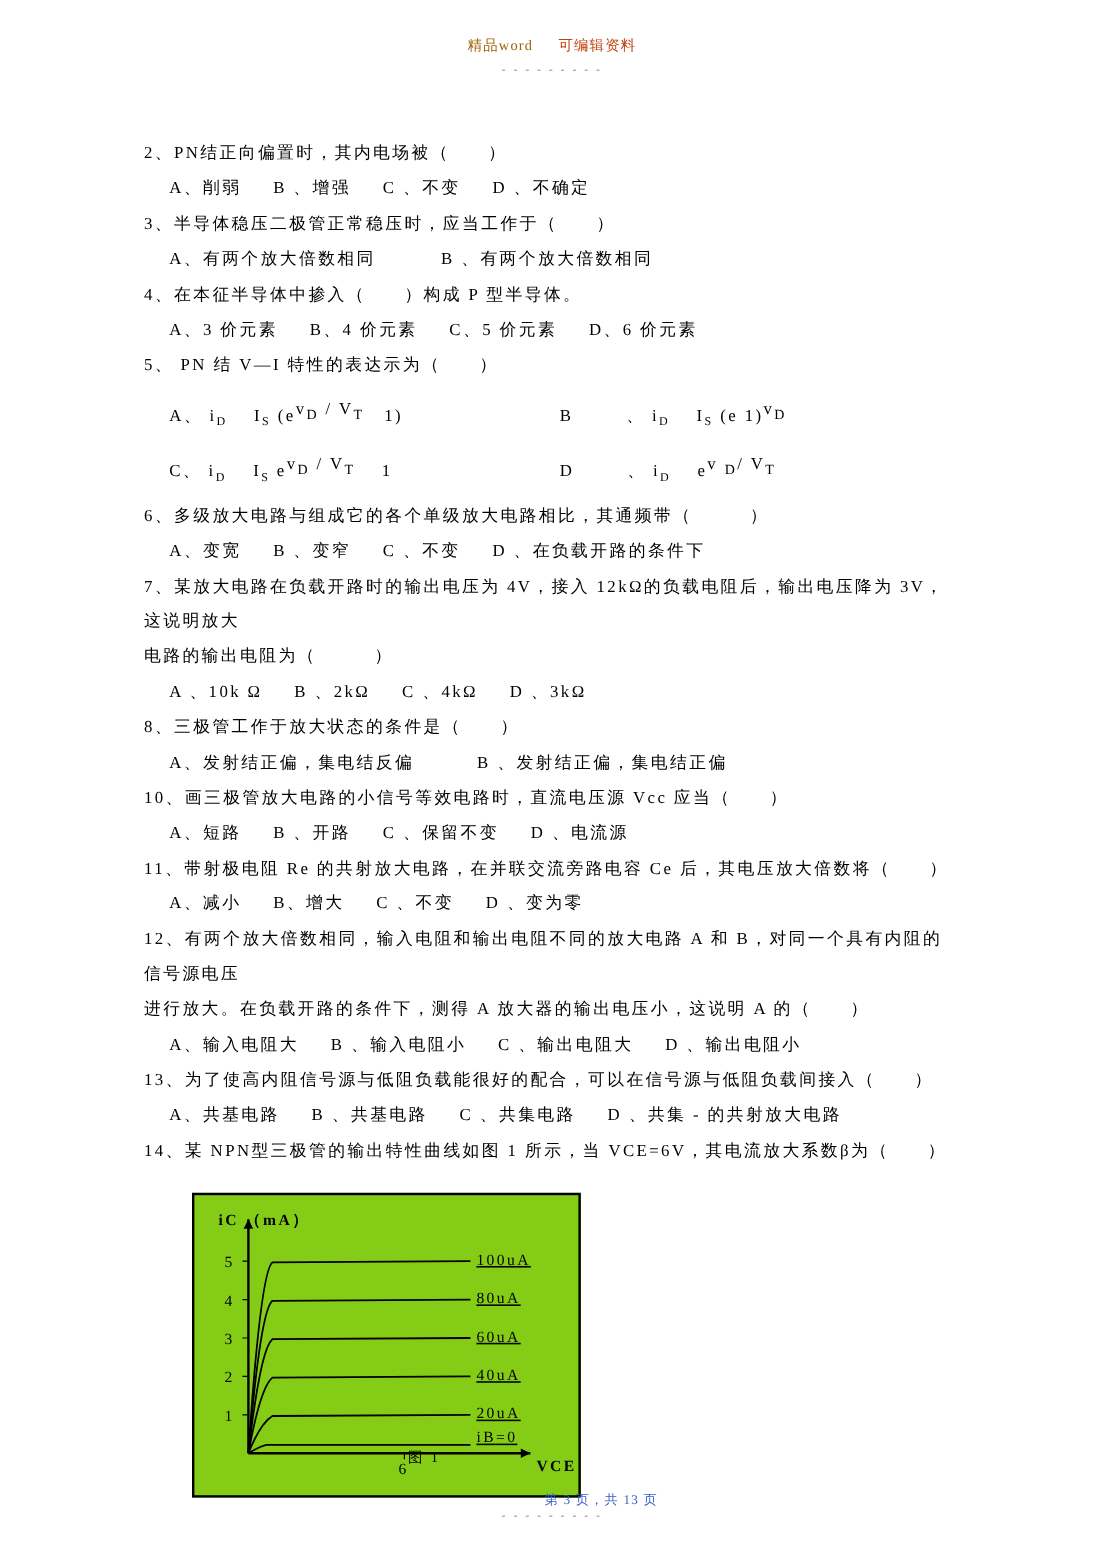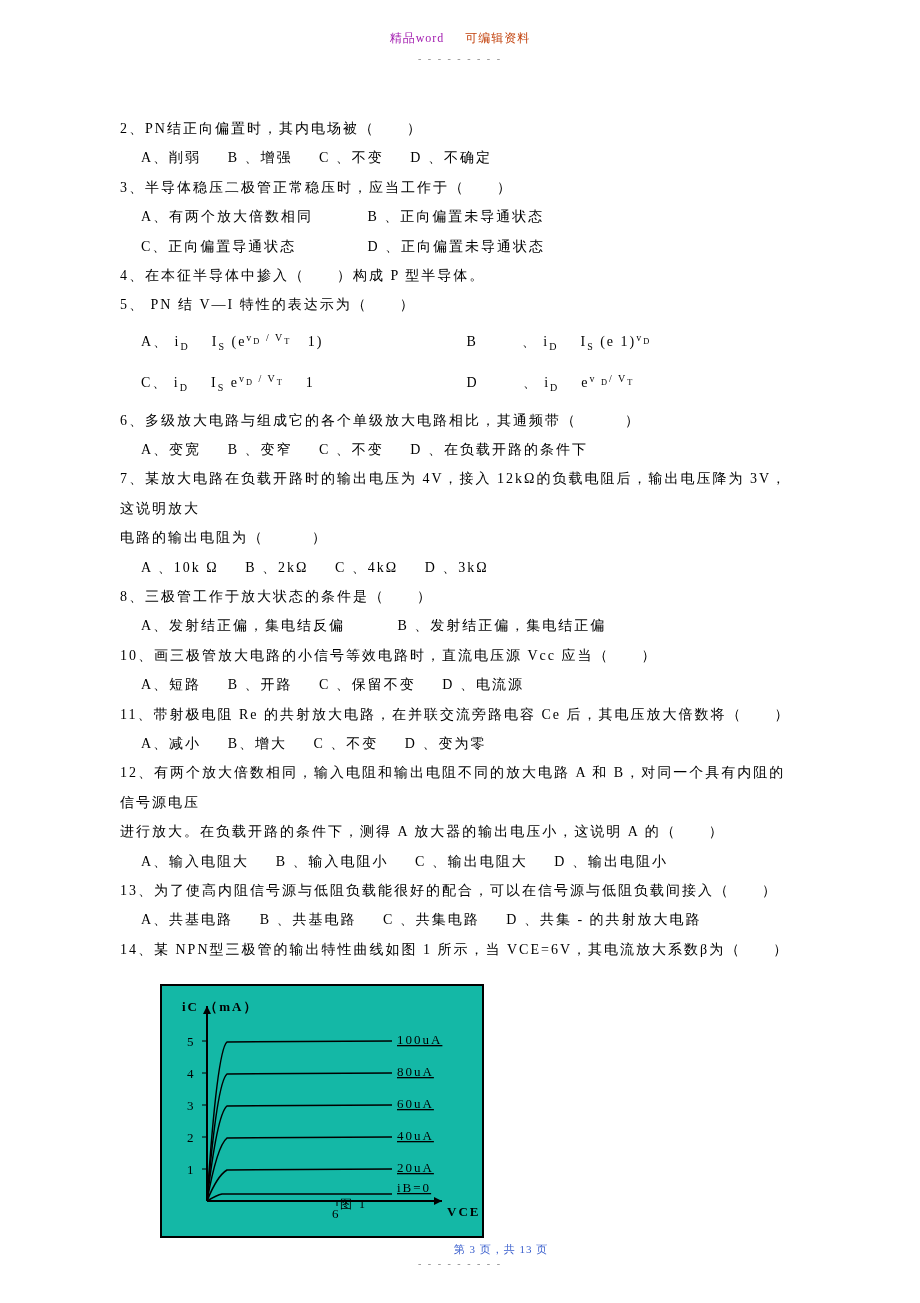"精品word" .header .blue { color: #a21caf -> #a16207 }
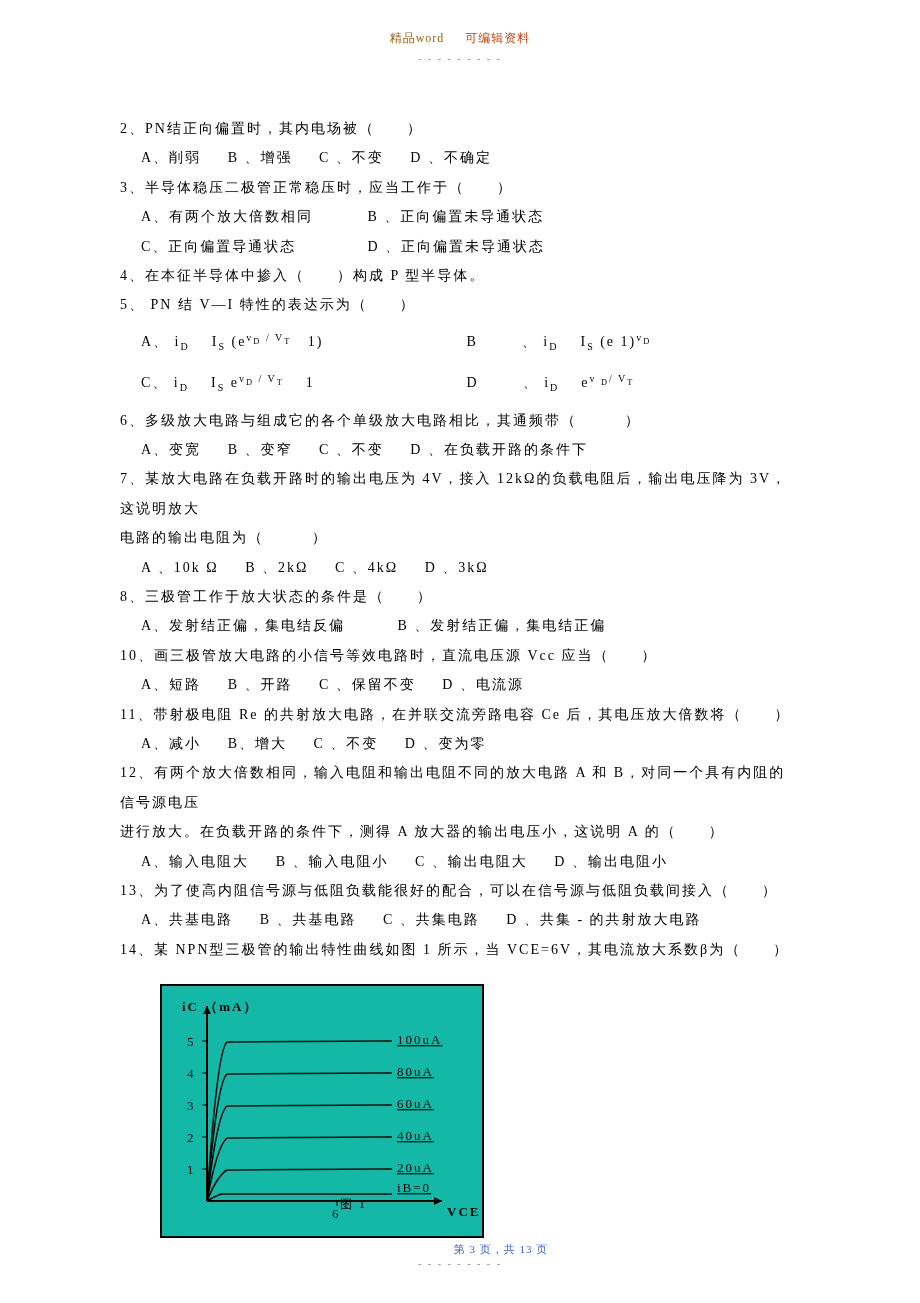"B 、正向偏置未导通状态" span { text: 正向偏置未导通状态 -> 有两个放大倍数相同 }
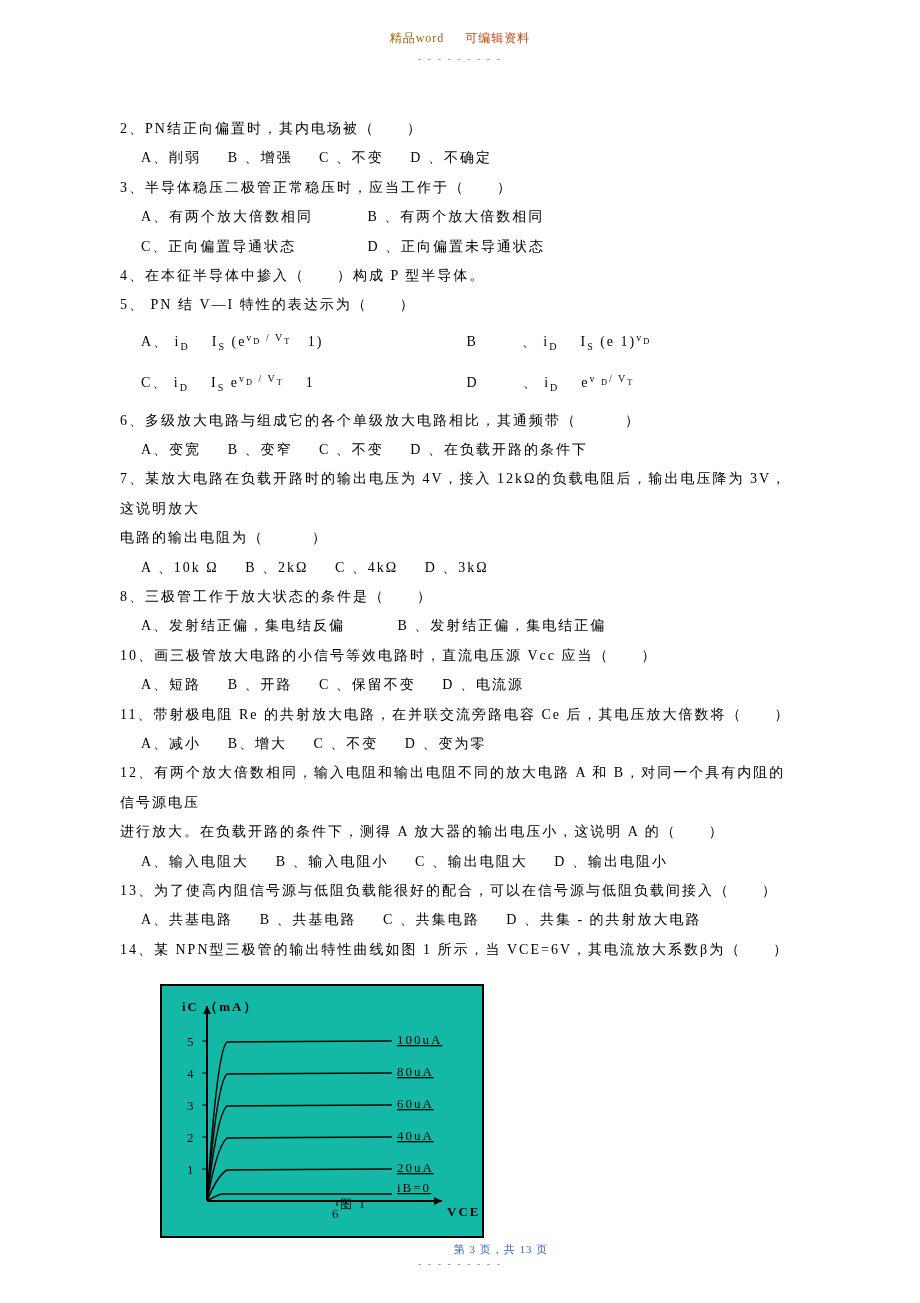"C、正向偏置导通状态 D 、正向偏置未导通状态" p.opts { html: <p> <span>C、正向偏置导通状态</span> <span>D 、正向偏置未导通状态</span> </p> -> none }
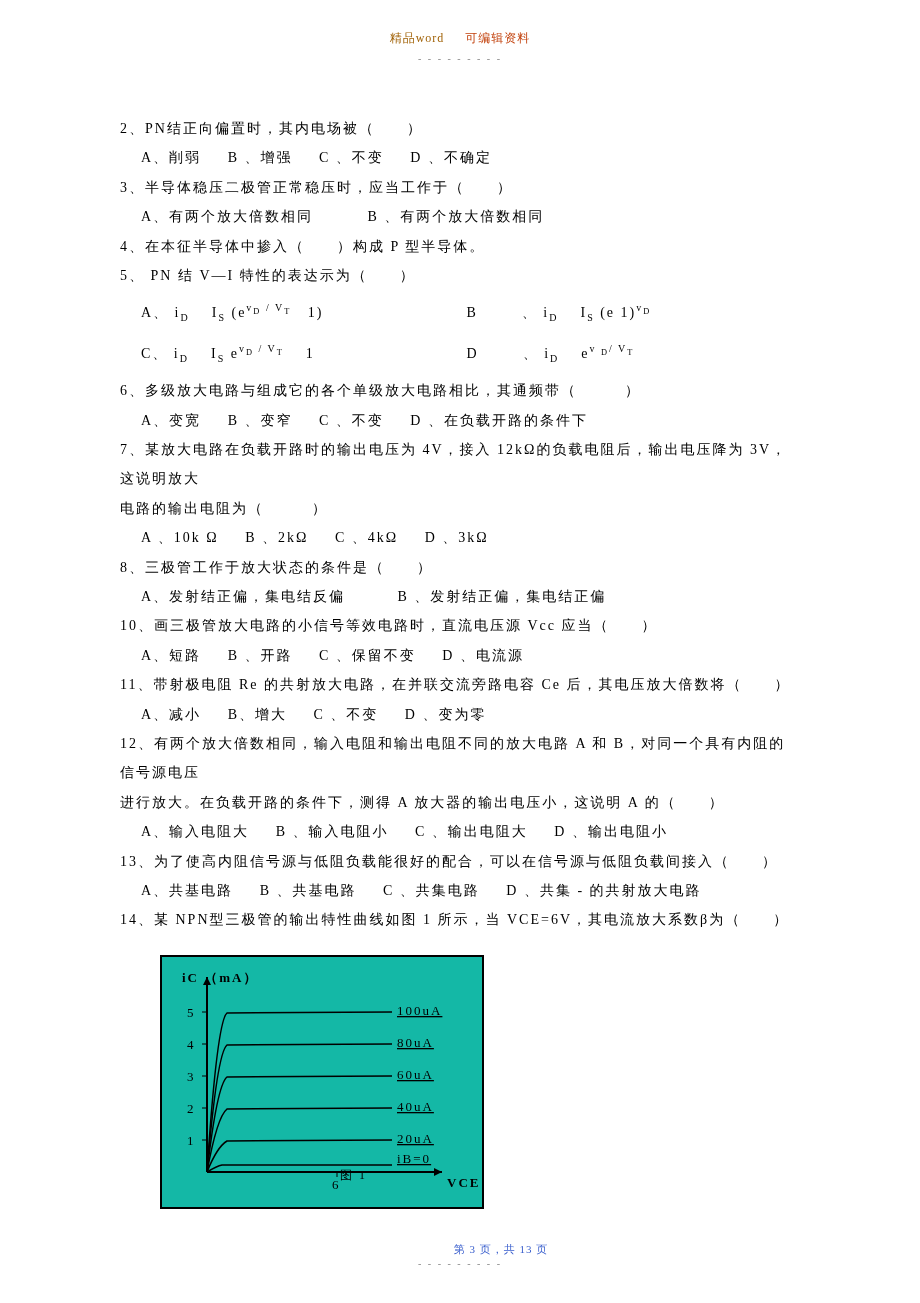"A、3 价元素 B、4 价元素 C、5" p.opts { html: none -> <p> <span>A、3 价元素</span> <span>B、4 价元素</span> <span>C、5 价元素</span> <span>D、6 价元素</span> </p> }
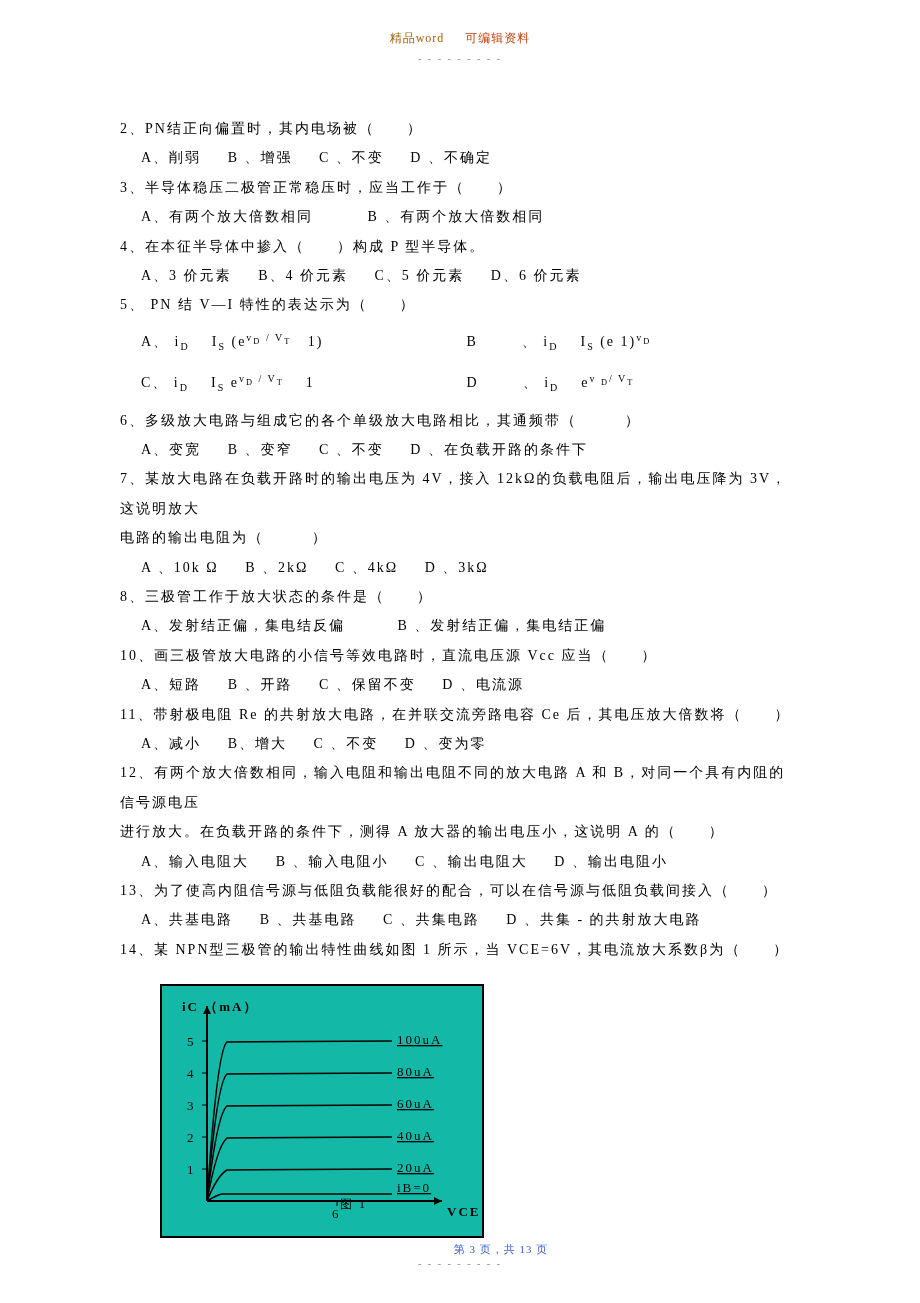"vD / VT" .sup { font-size: 10px -> 14px }
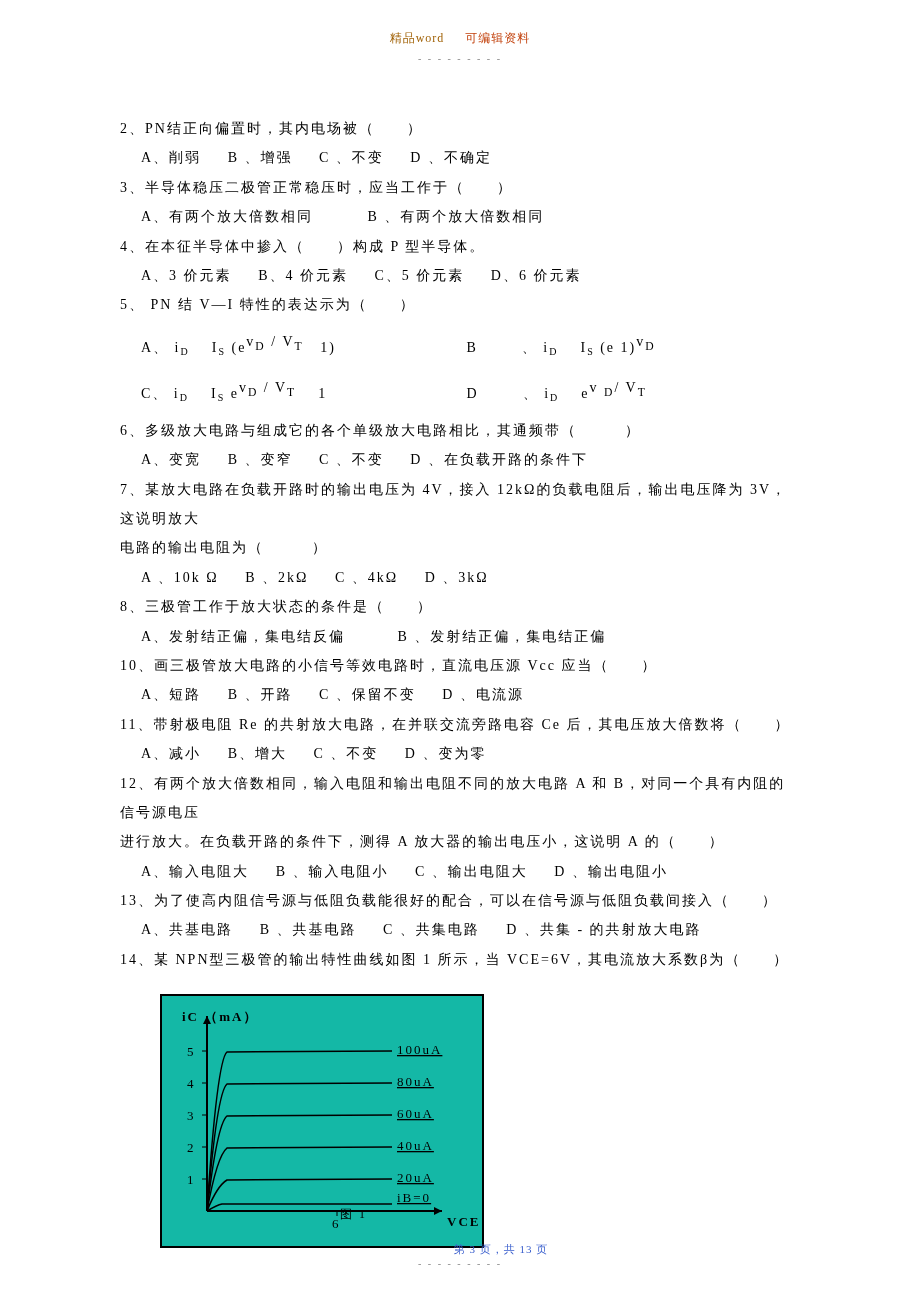"iC （mA）" .chart-box { background: #14b8a6 -> #84cc16 }
